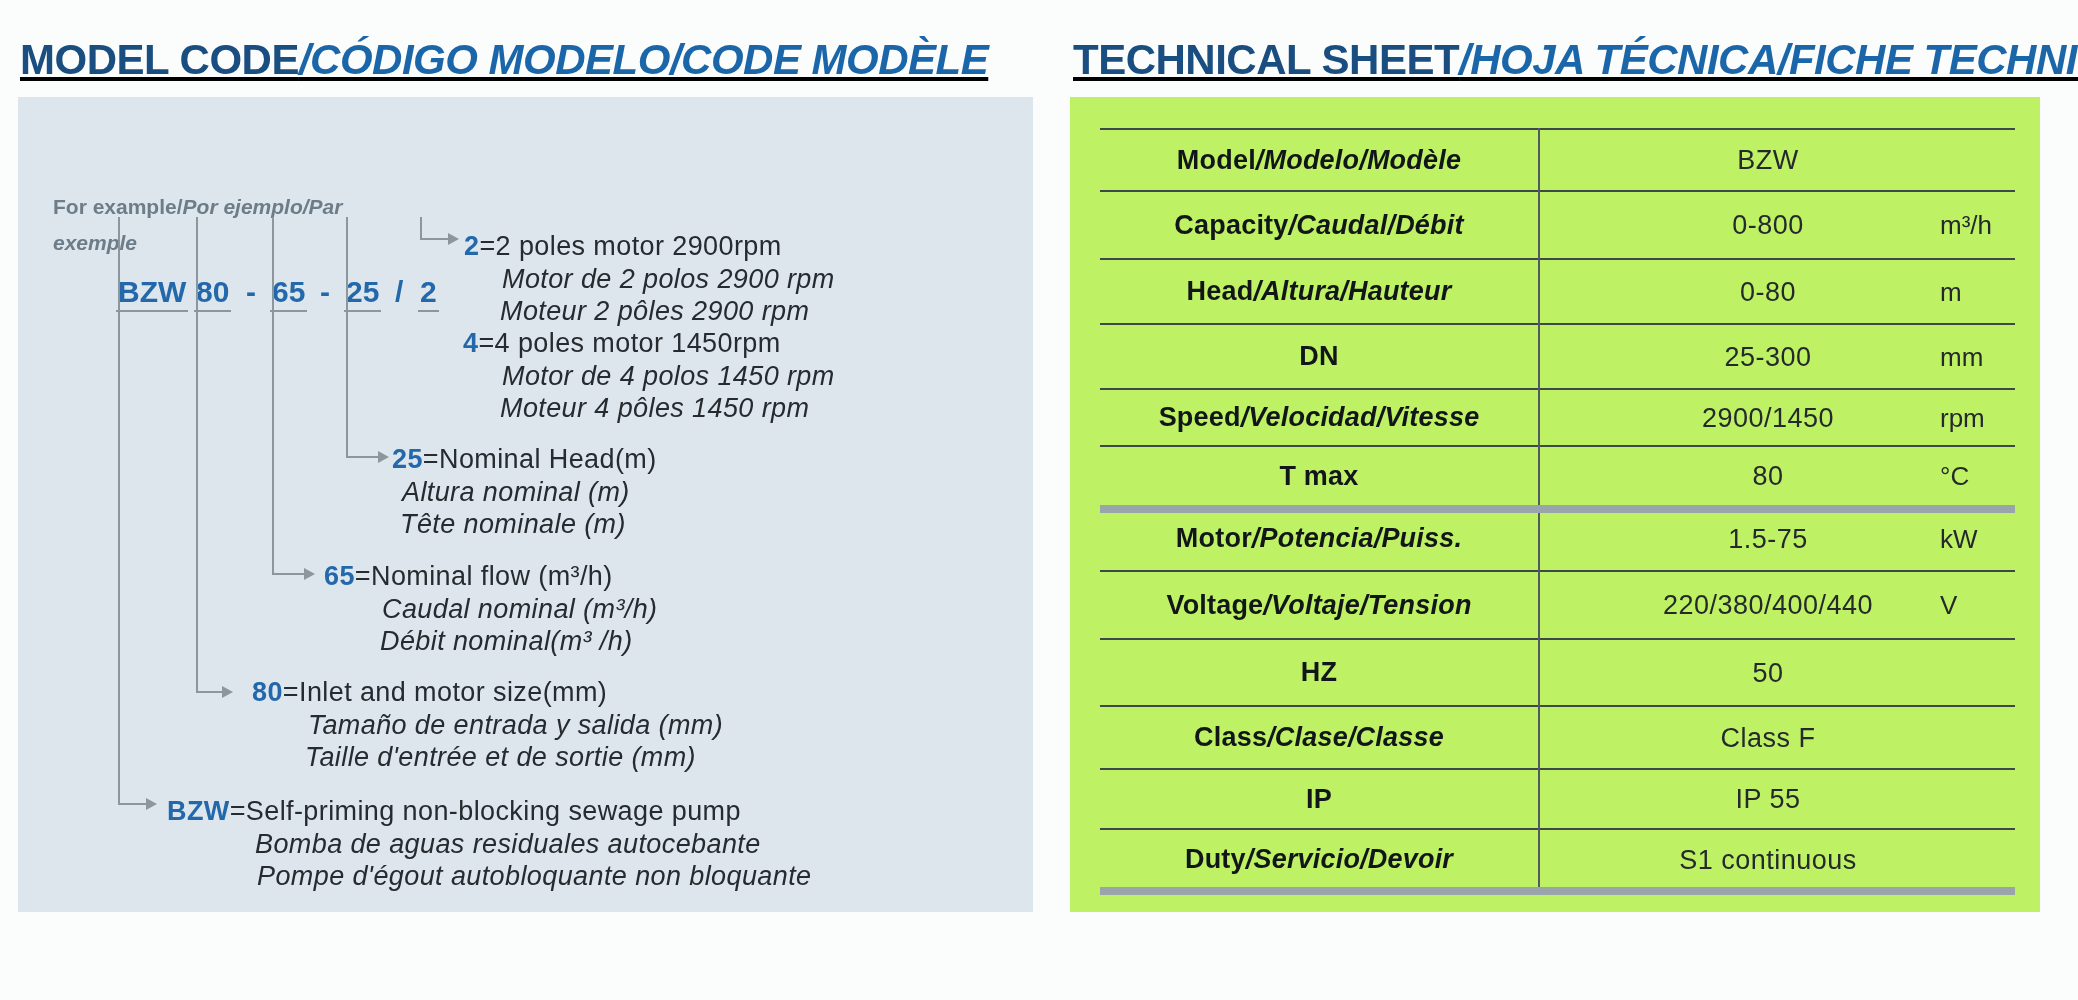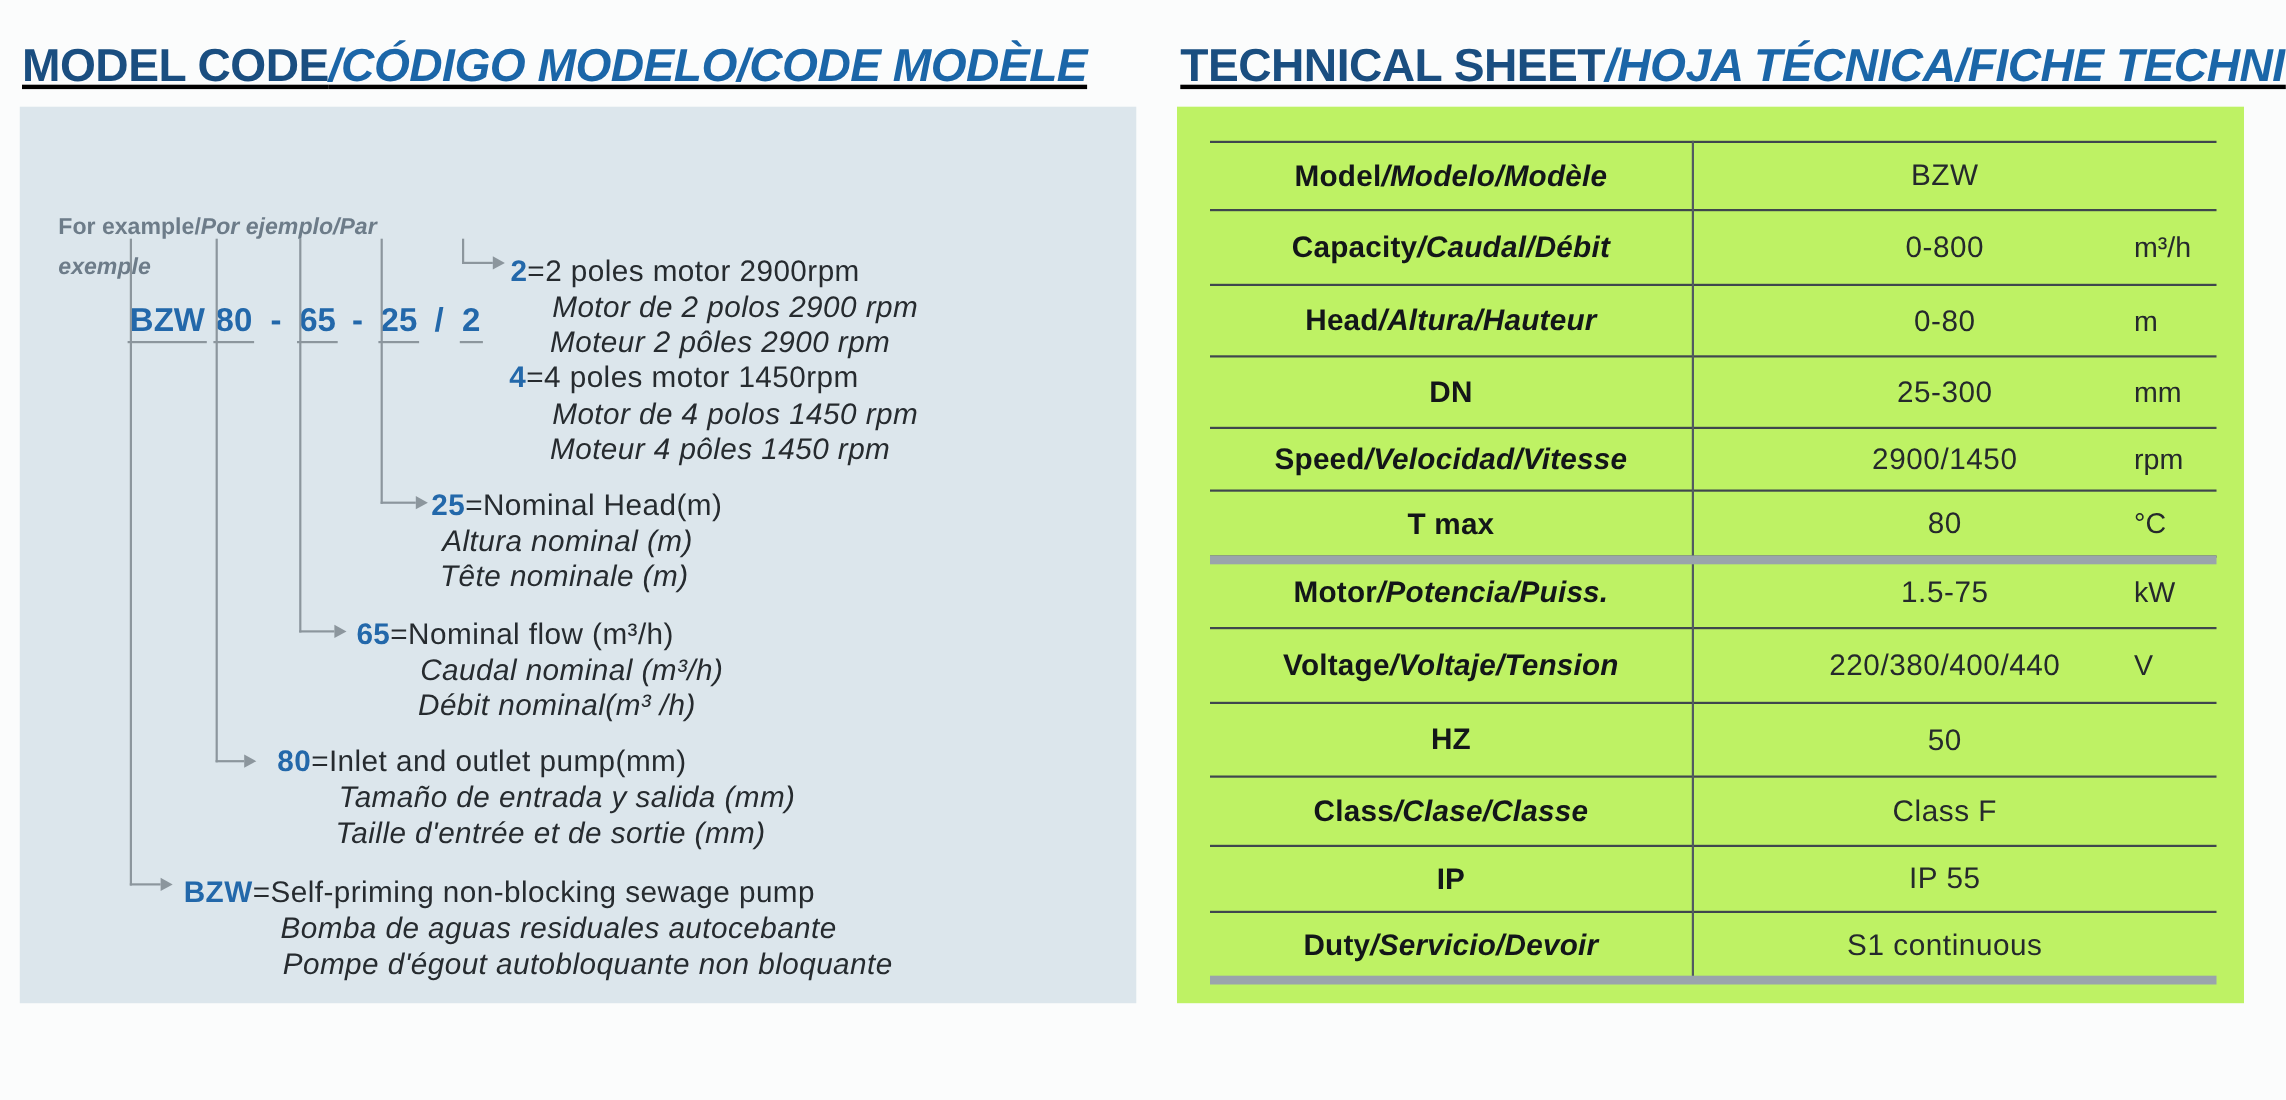"=Inlet and outlet pump(mm)" span { text: outlet pump -> motor size }
